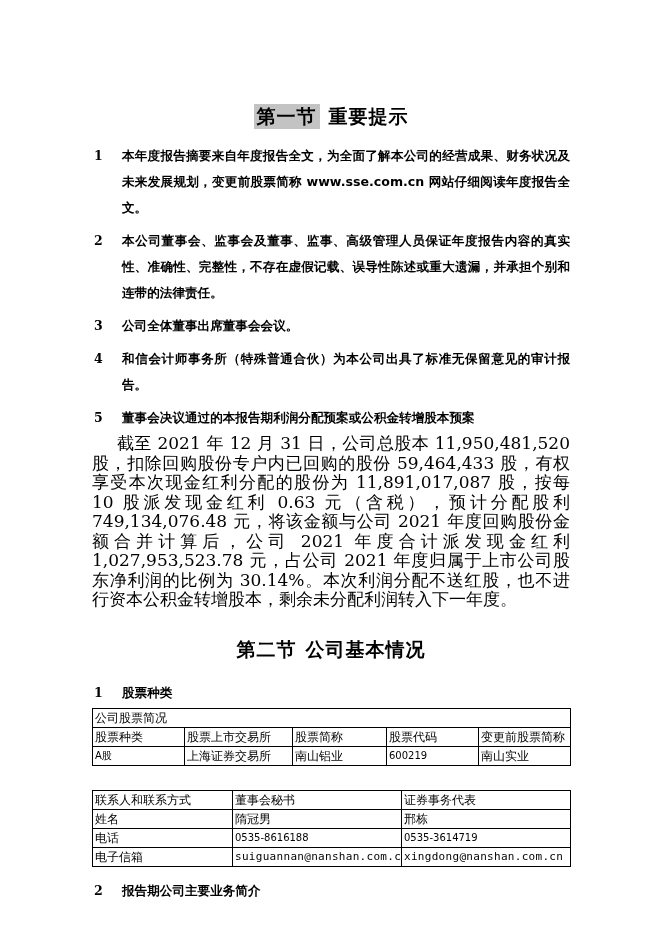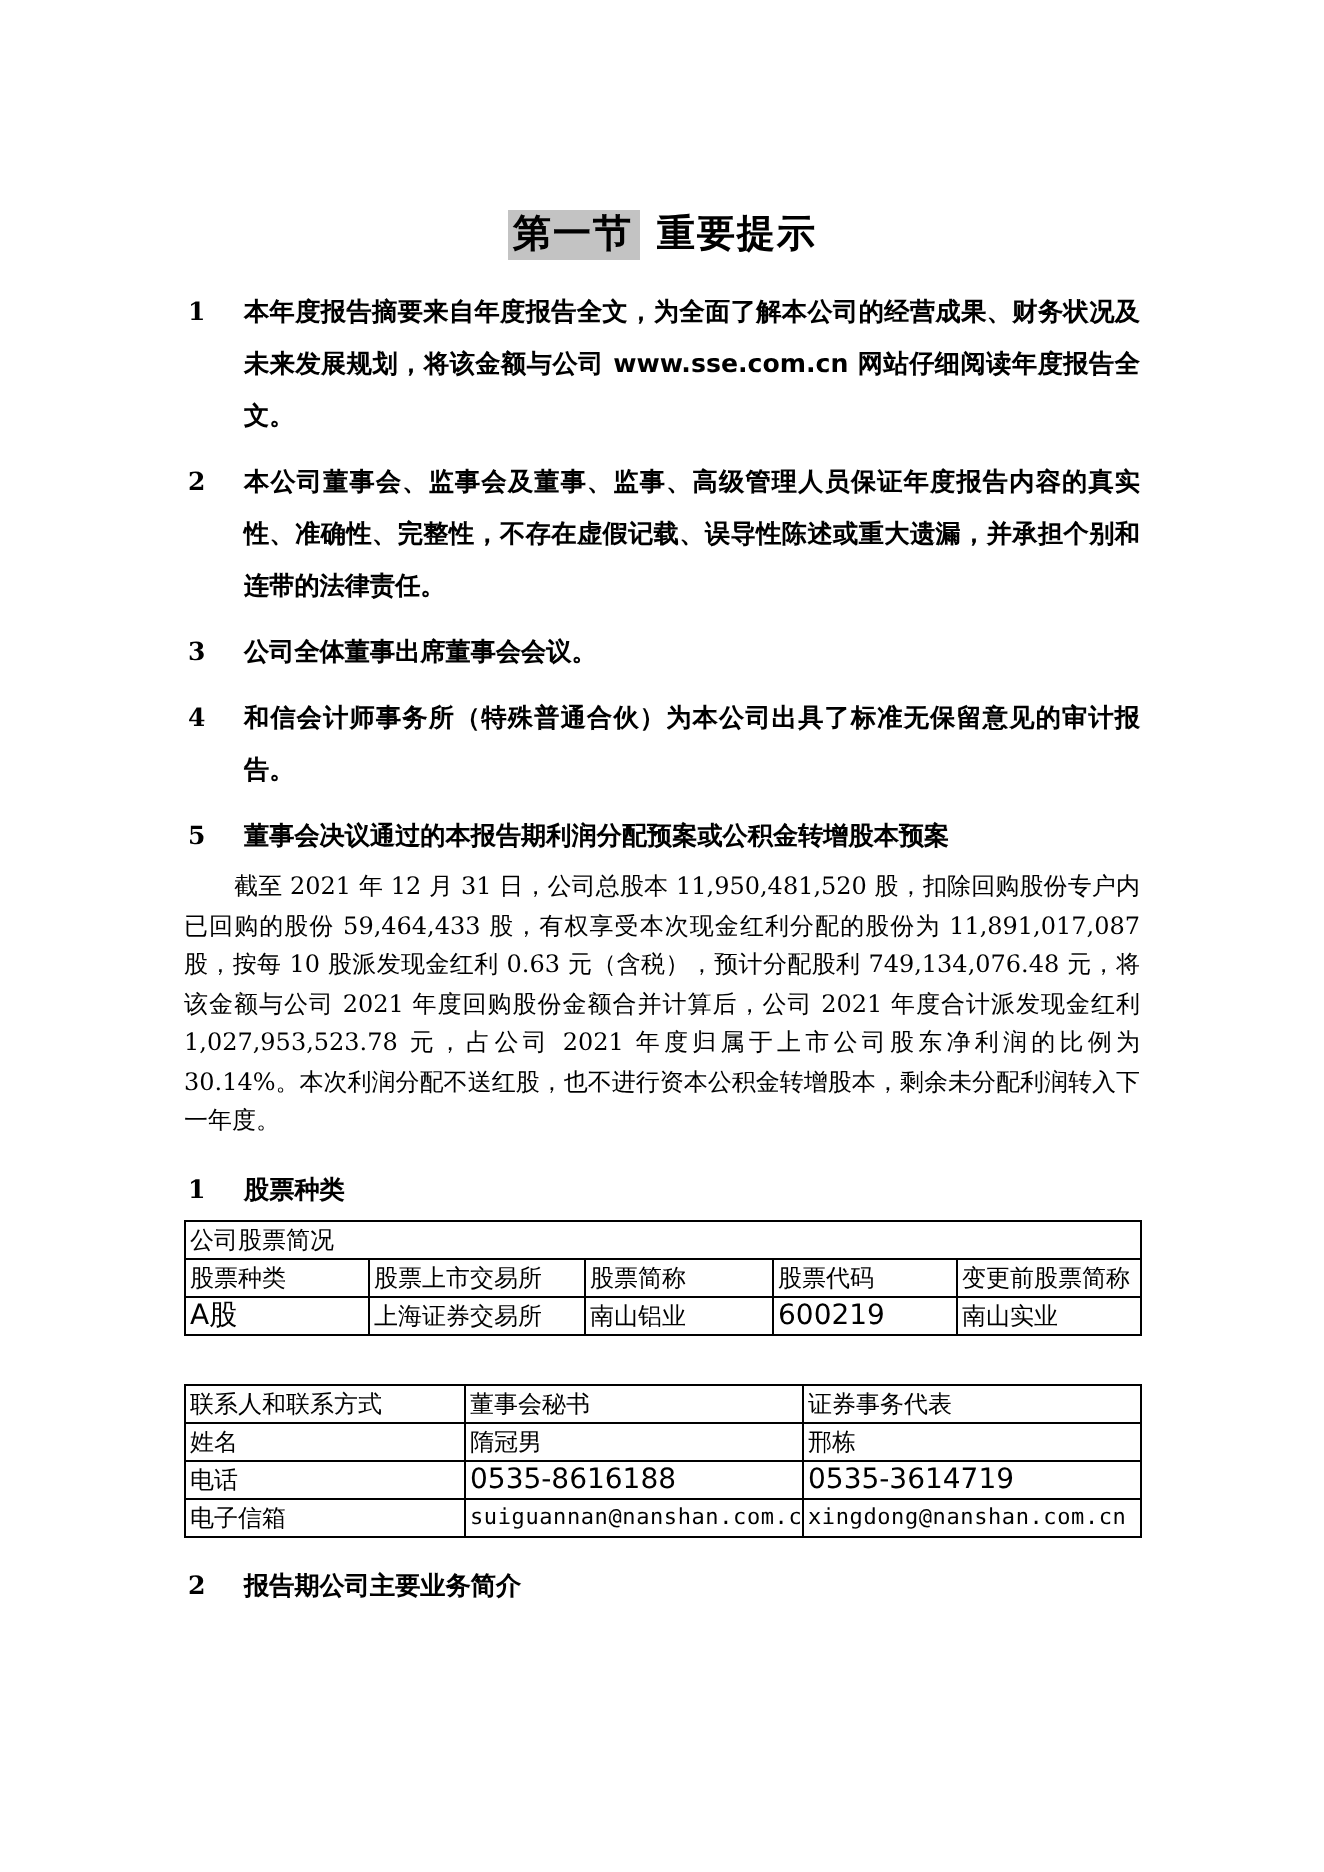"本年度报告摘要来自年度报告全文，为全面了解本公司的经营成果、财务状况及未来发展规" span.inner { text: 将该金额与公司 -> 变更前股票简称 }
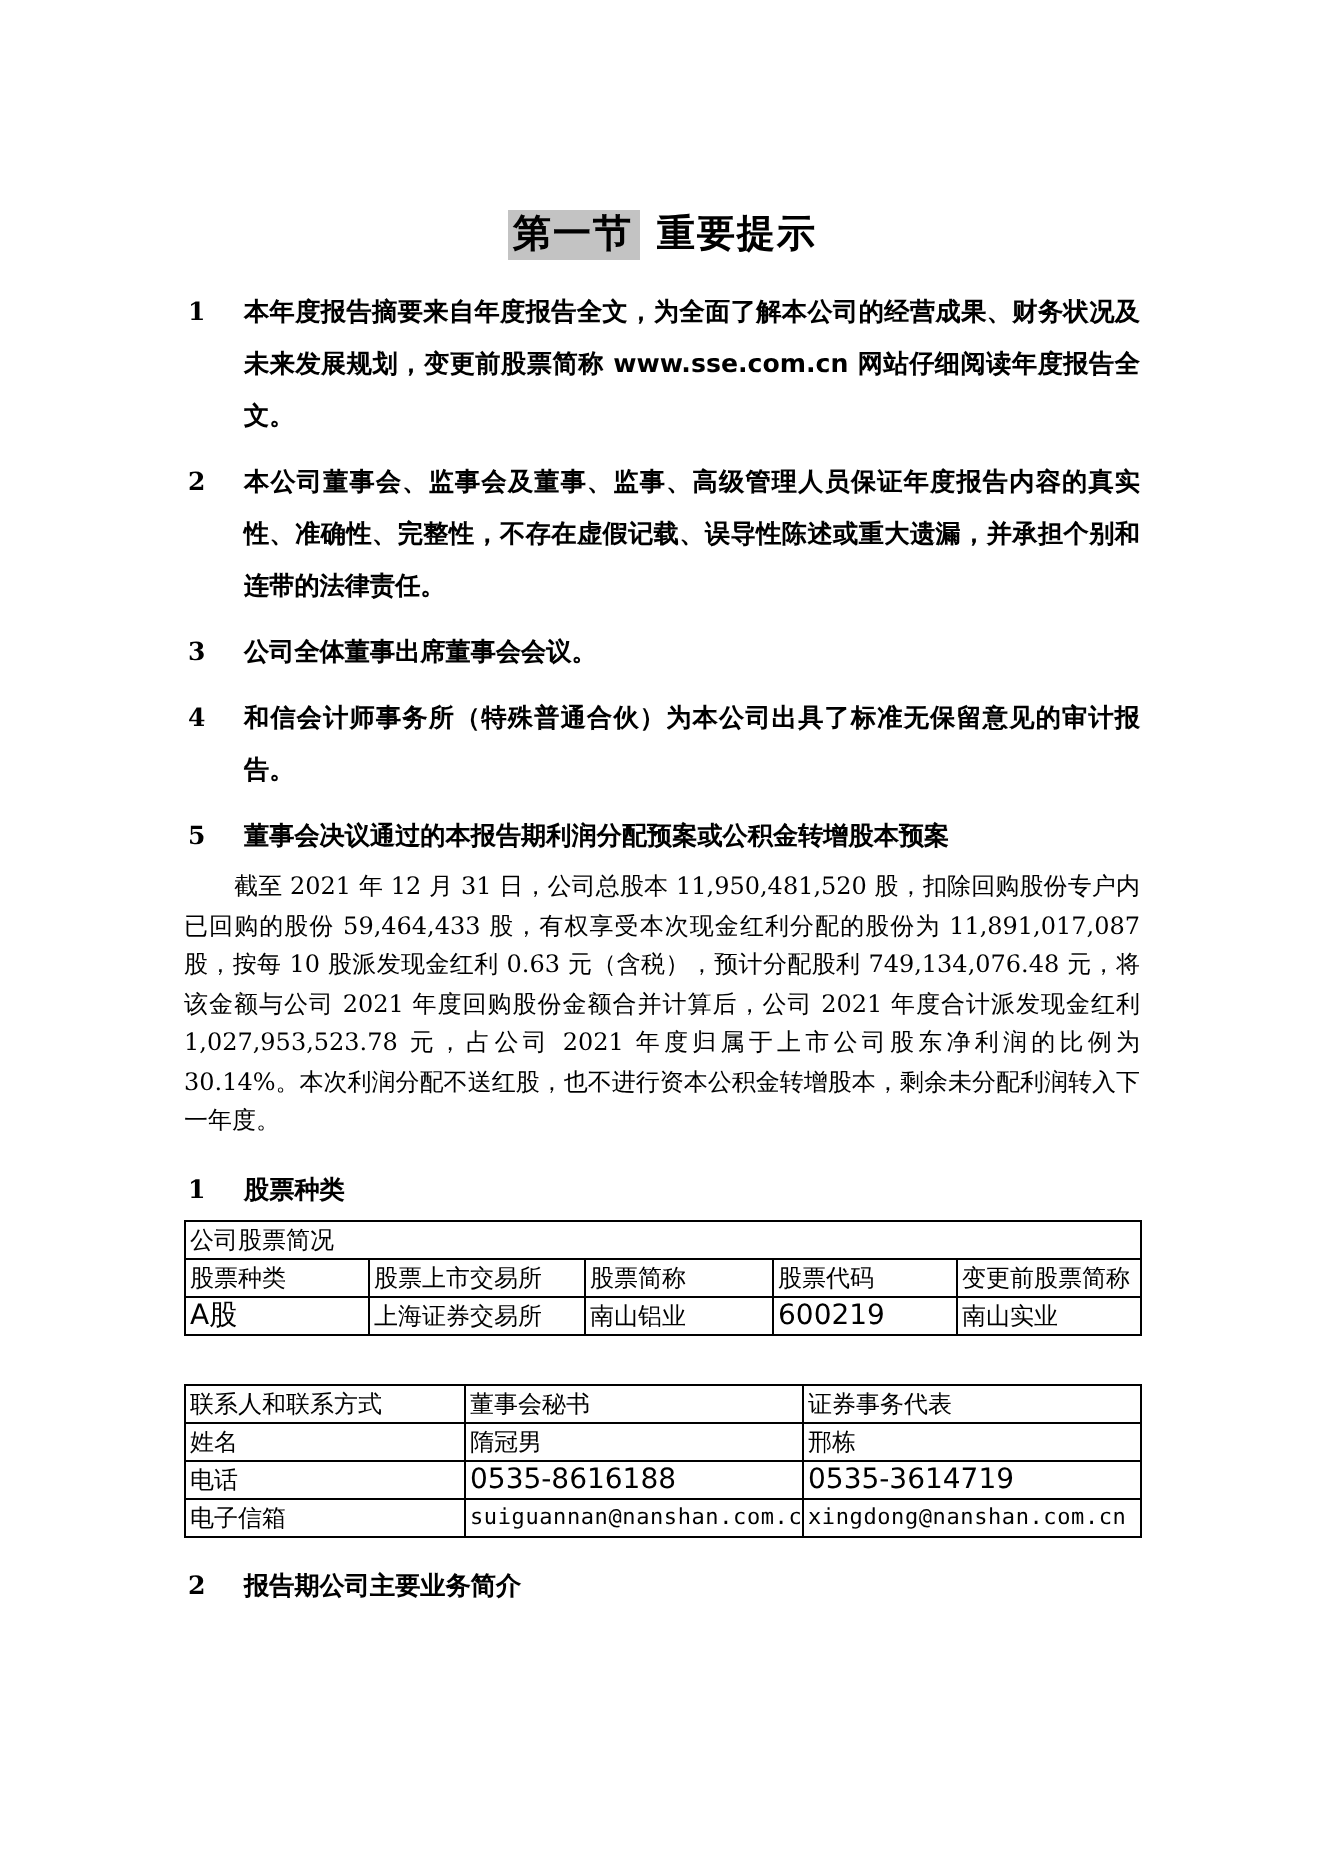"截至 2021 年 12 月" .para { font-size: 12px -> 17px }
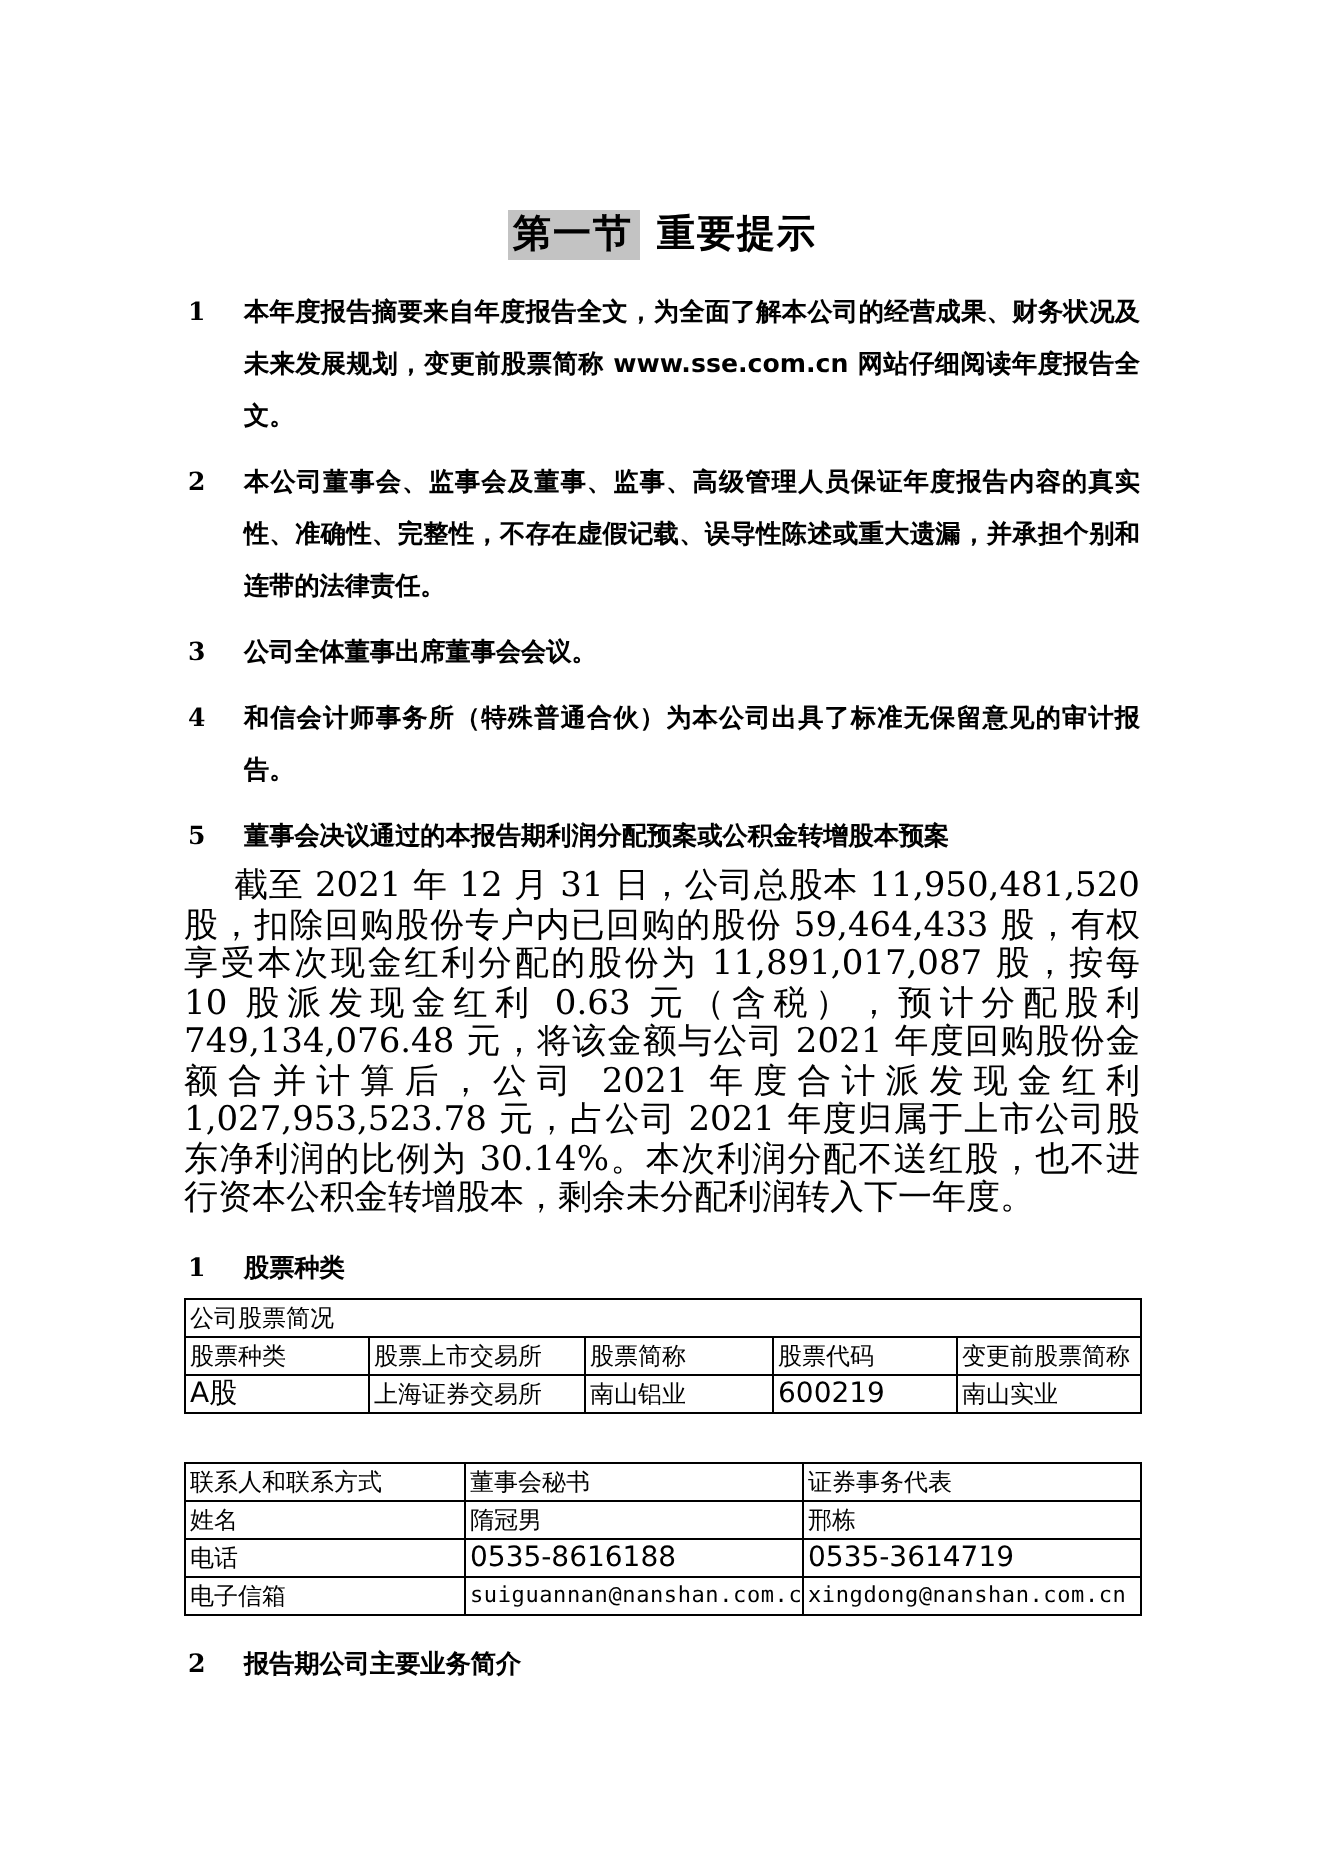"第二节 公司基本情况" div.section-heading { html: none -> <div> <span>第二节</span><span></span><span>公司基本情况</span> </div> }
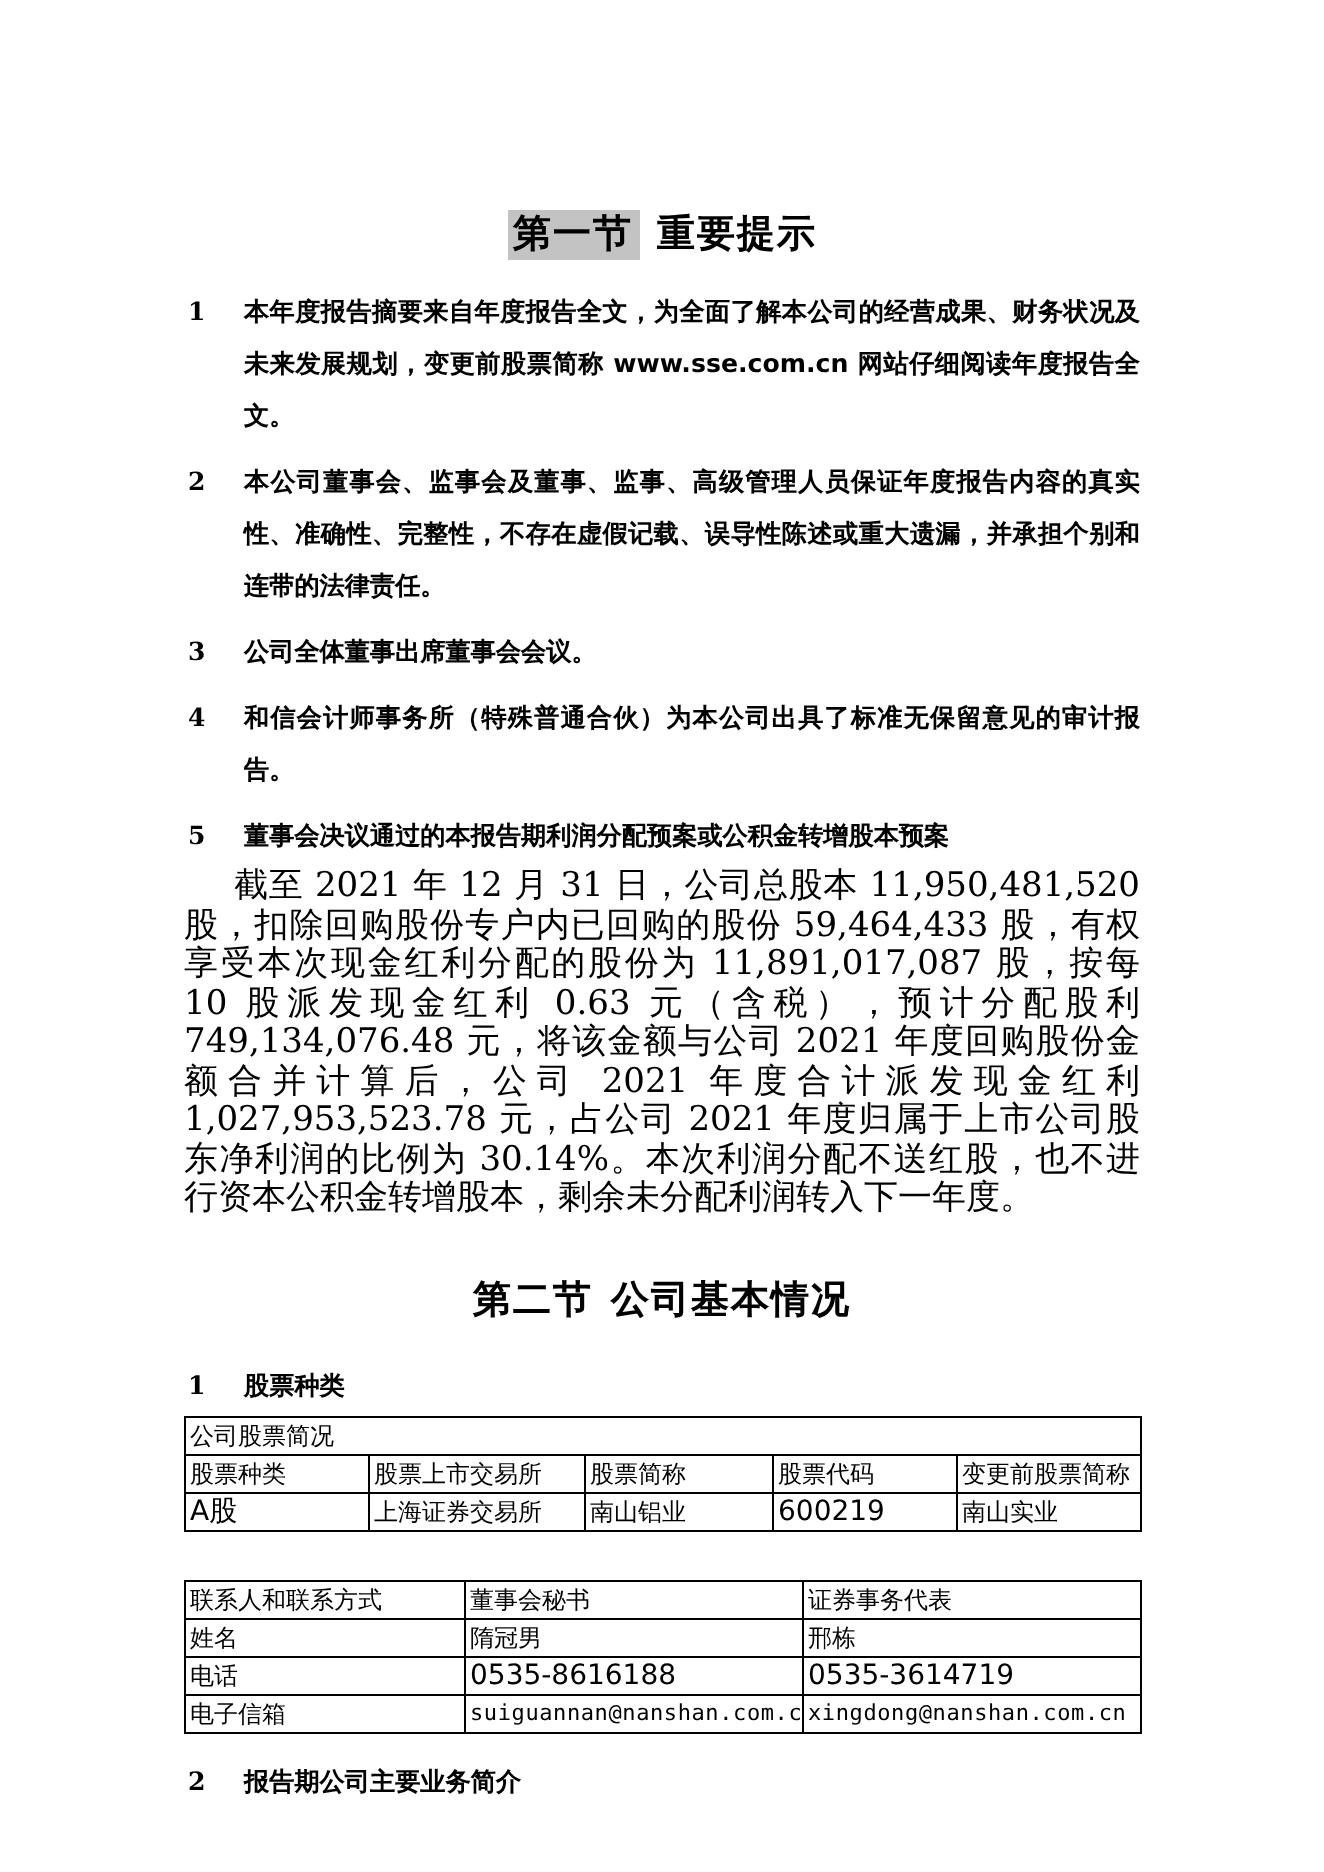"A股" td.code-cell { font-size: 14px -> 10px }
